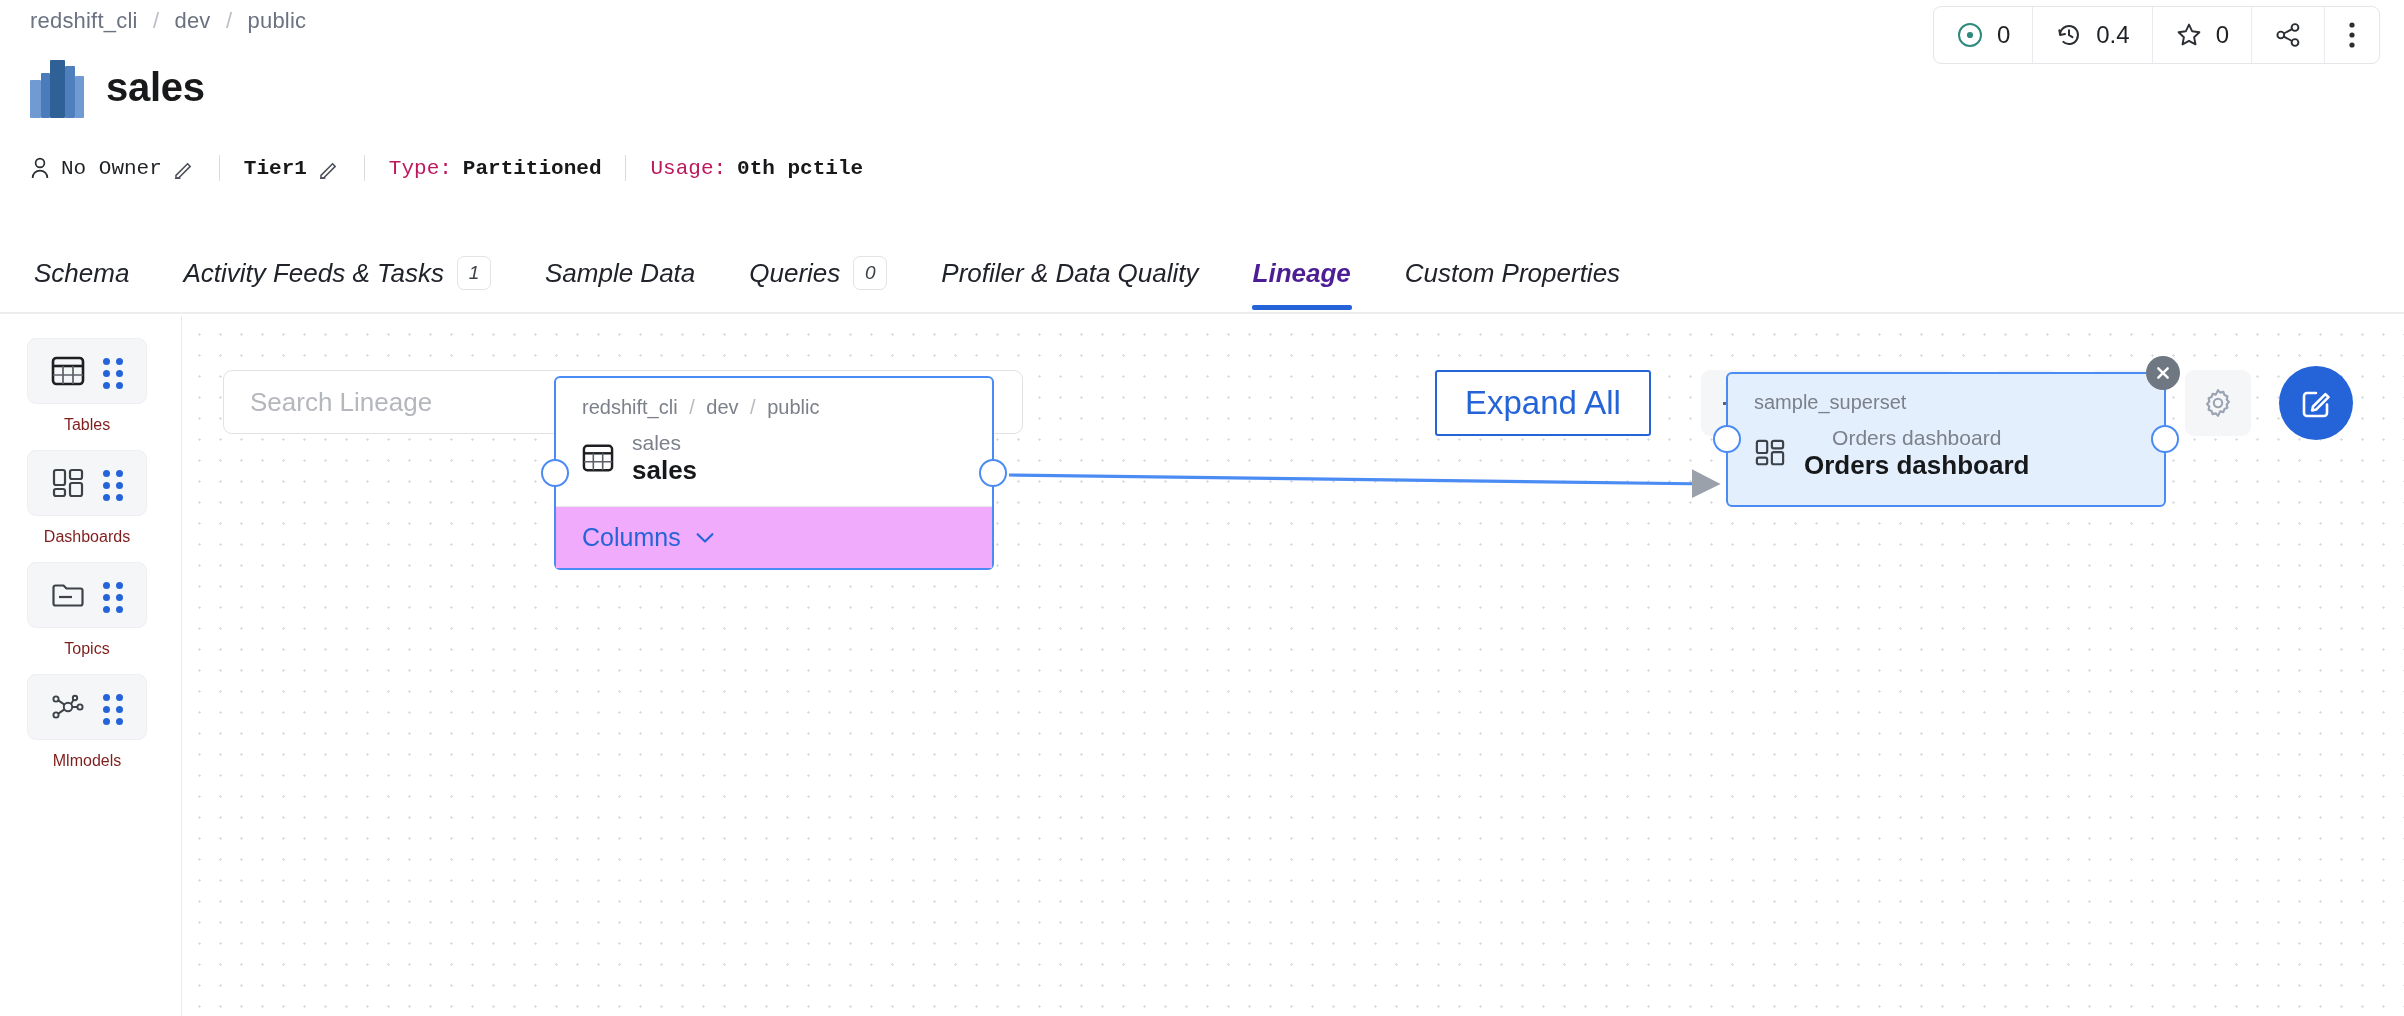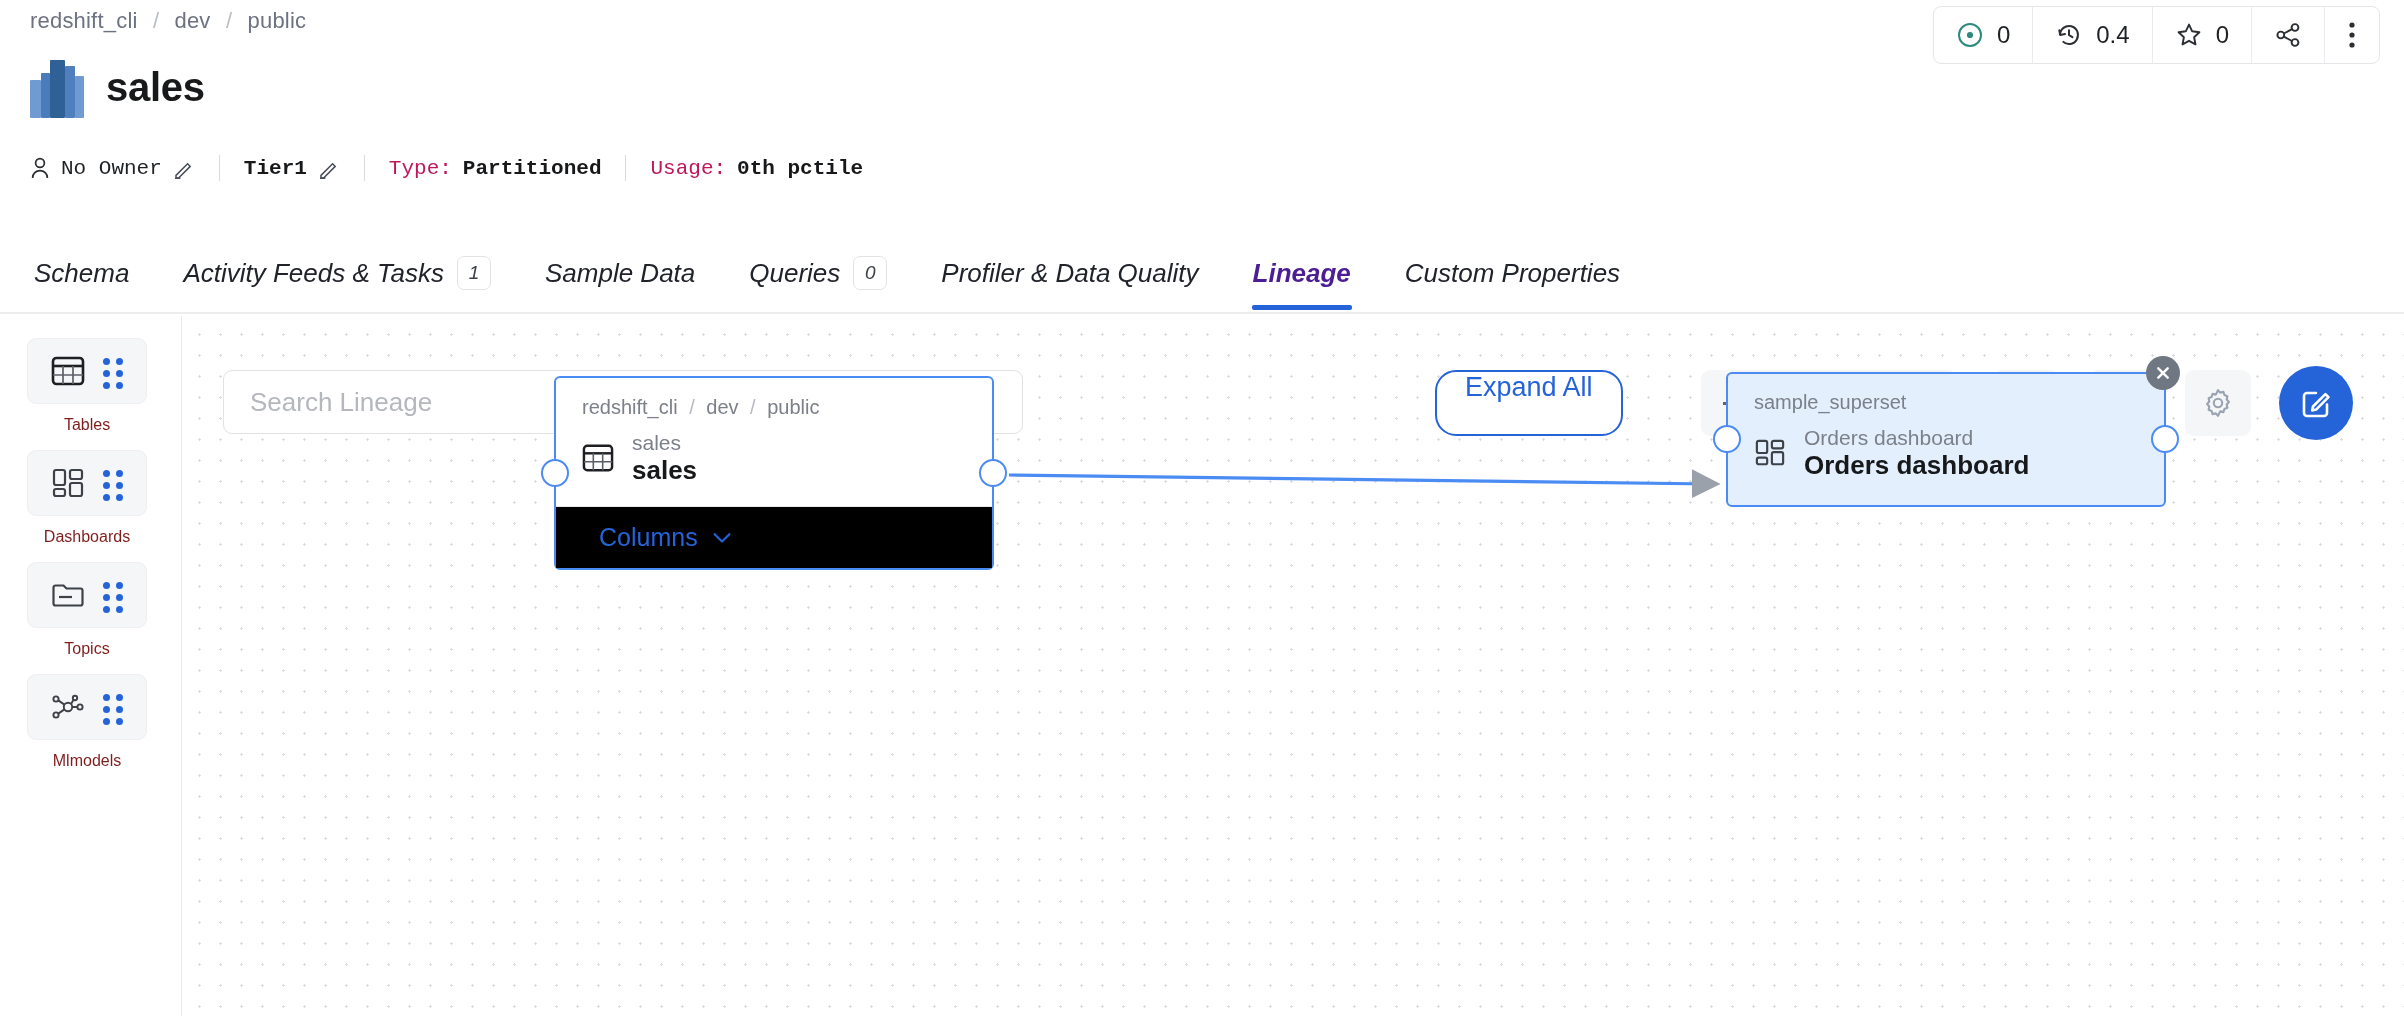"Expand All" .expand-btn { align-items: flex-start -> center; border-radius: 21px -> 3px; font-size: 27px -> 33px }
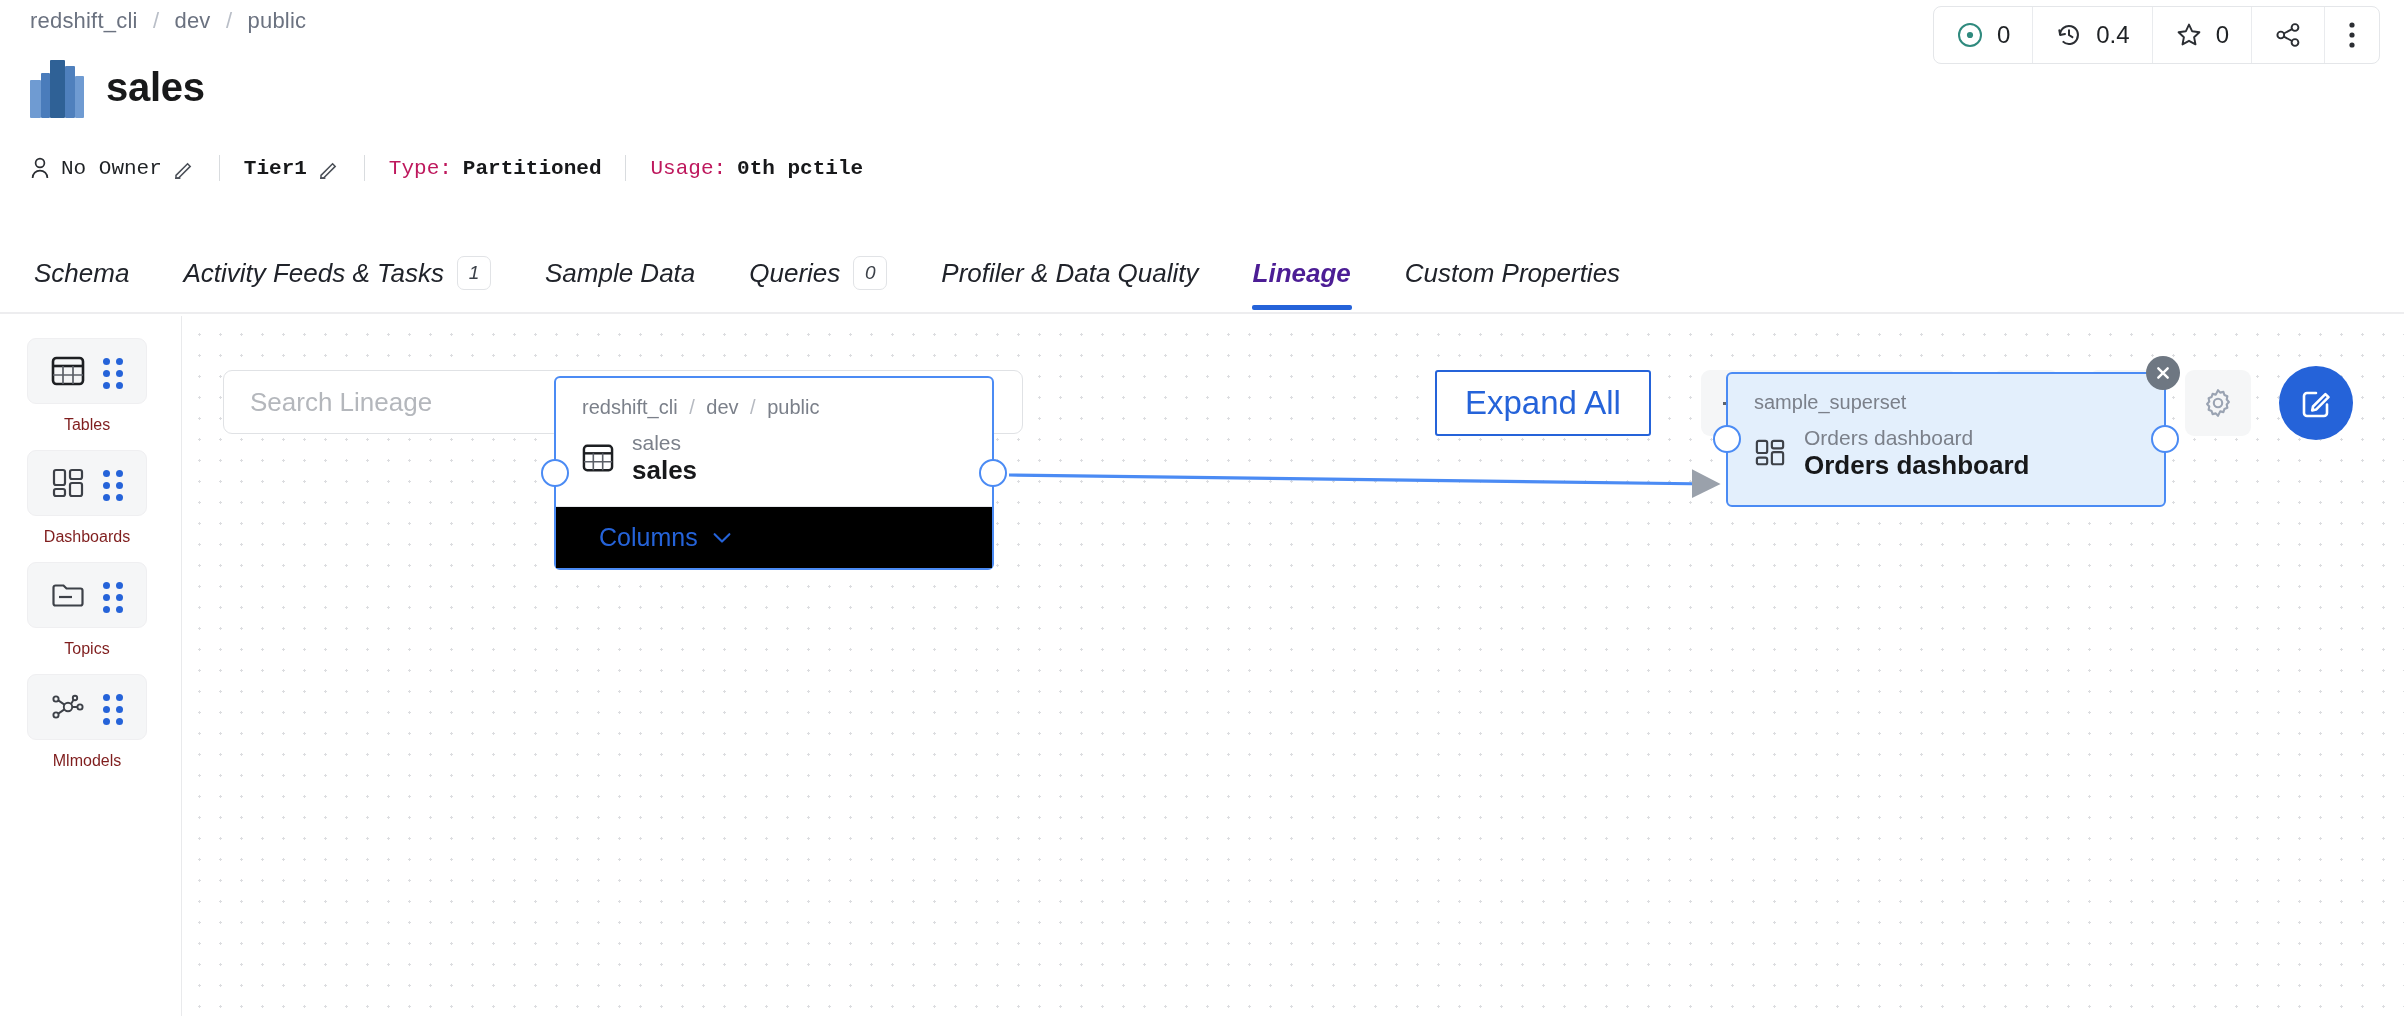"Orders dashboard" .node-target .node-main { text-align: none -> center }
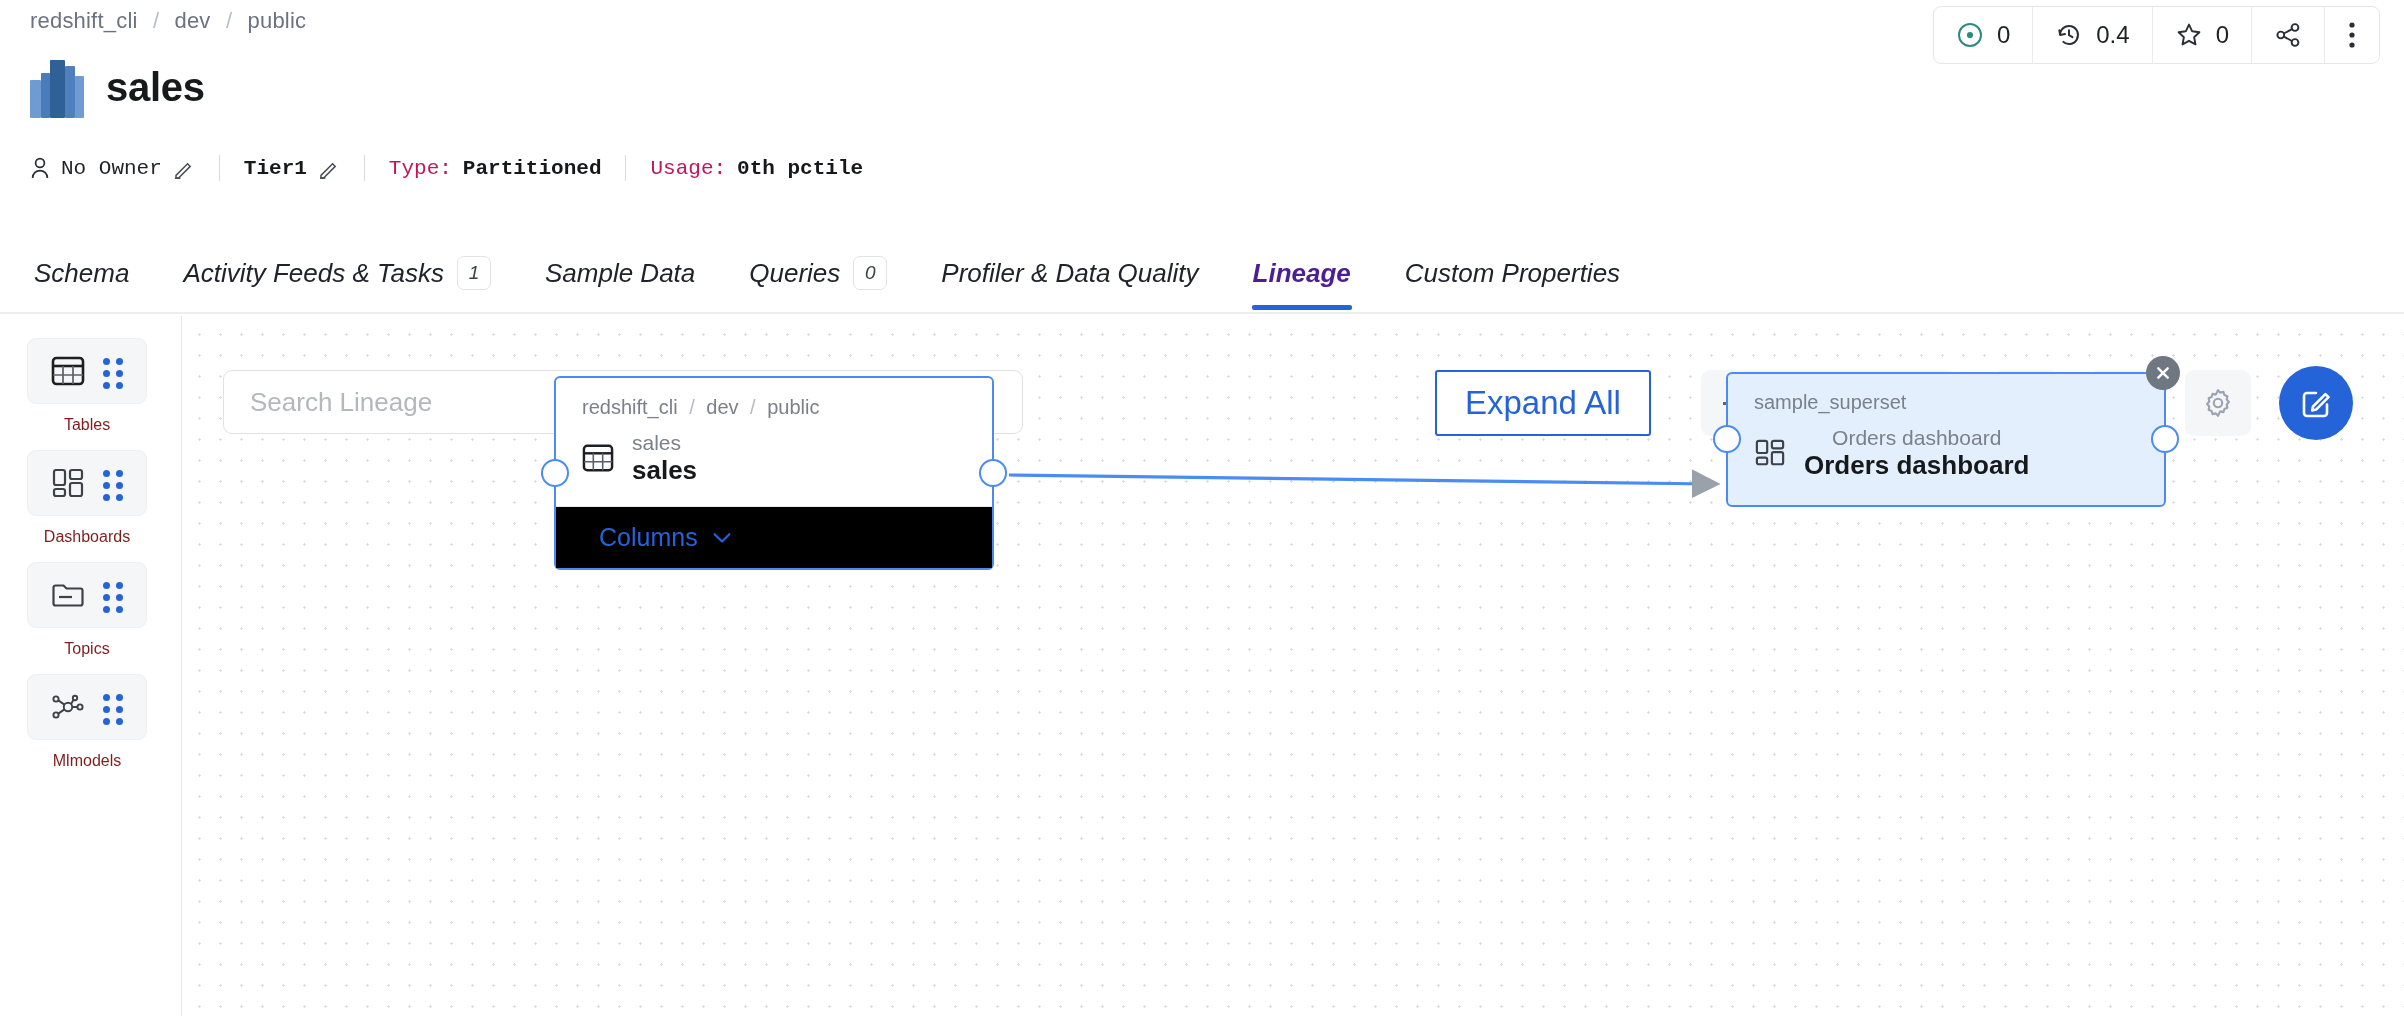"Columns" .node-foot { background: #000000 -> #f0abfc; padding: 16px 43px -> 16px 26px }
